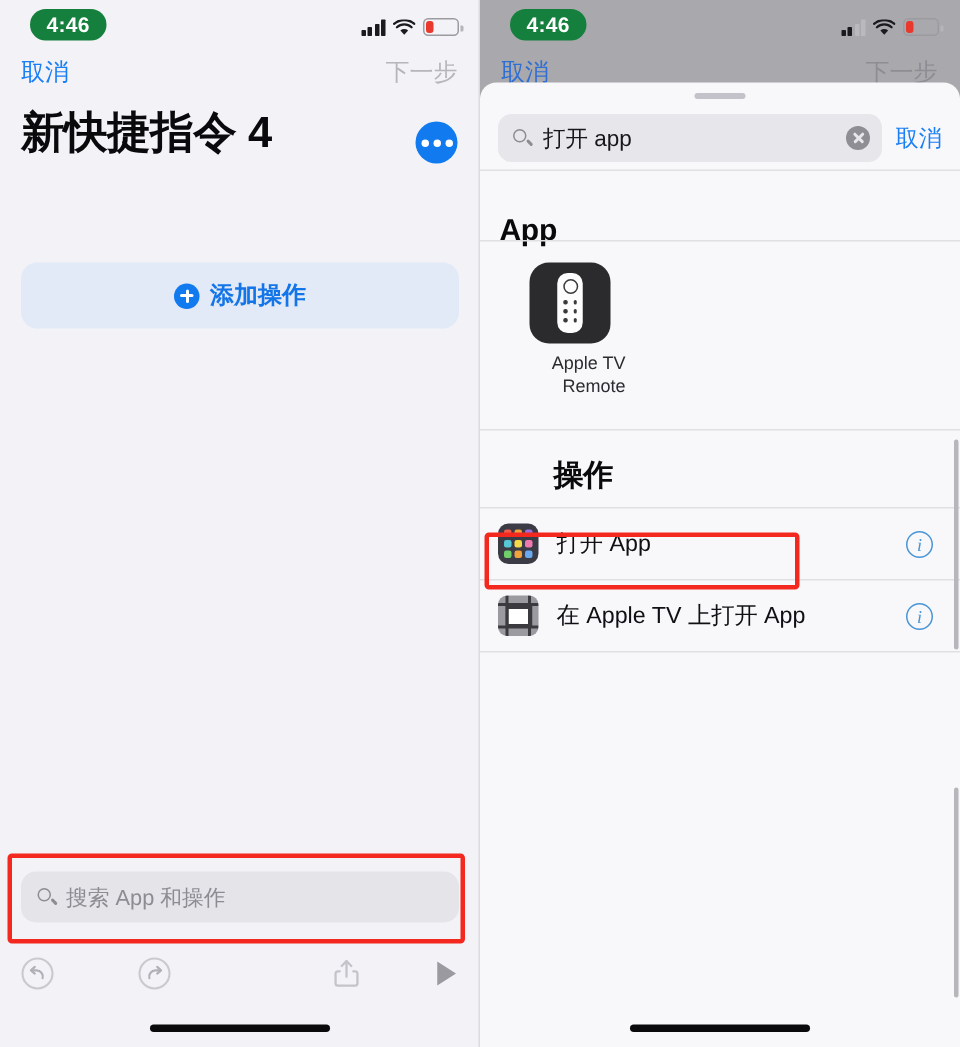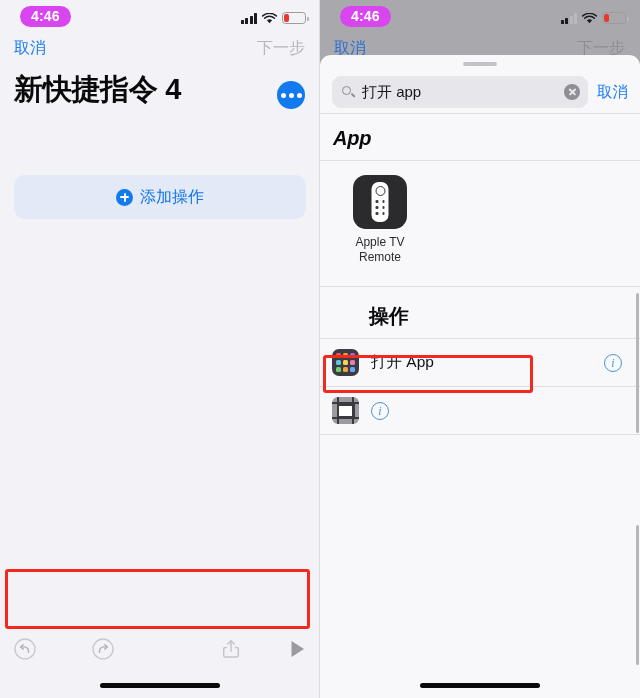"4:46" .time-pill { background: #d946ef -> #15803d }
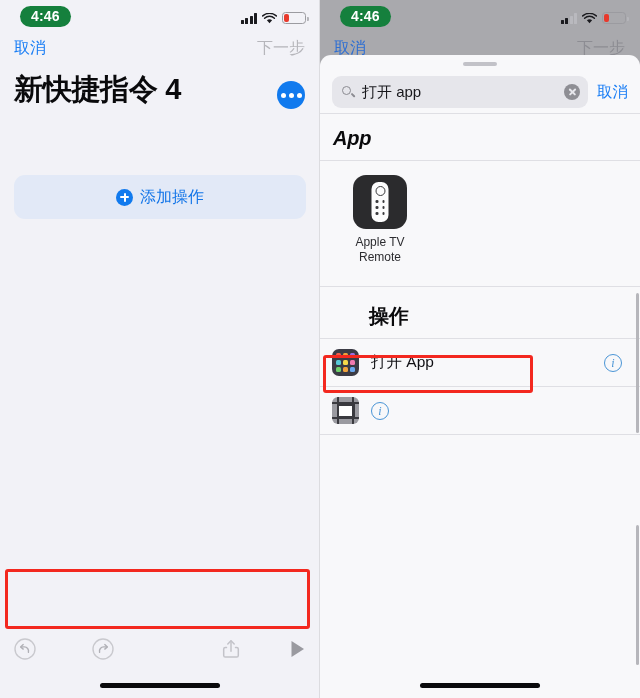"App" div.sec-head { font-style: italic -> none; top: 72px -> 88px }
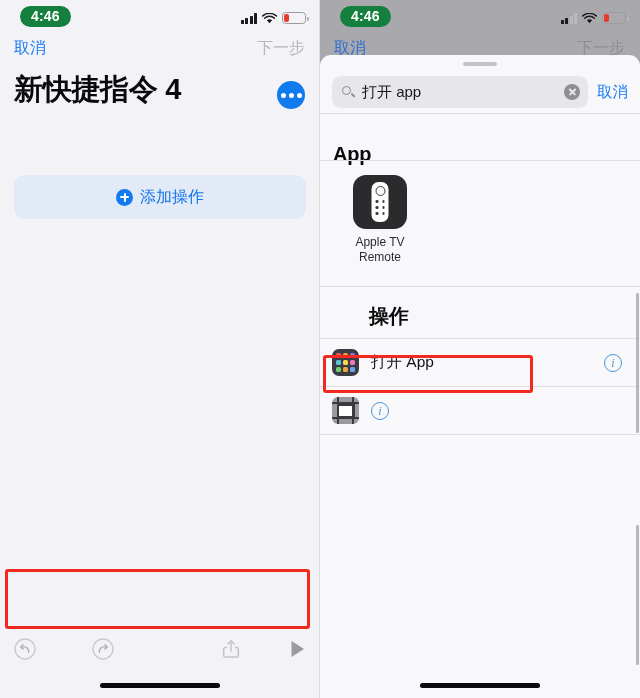"添加操作" .add-action-label { font-weight: 400 -> 700 }
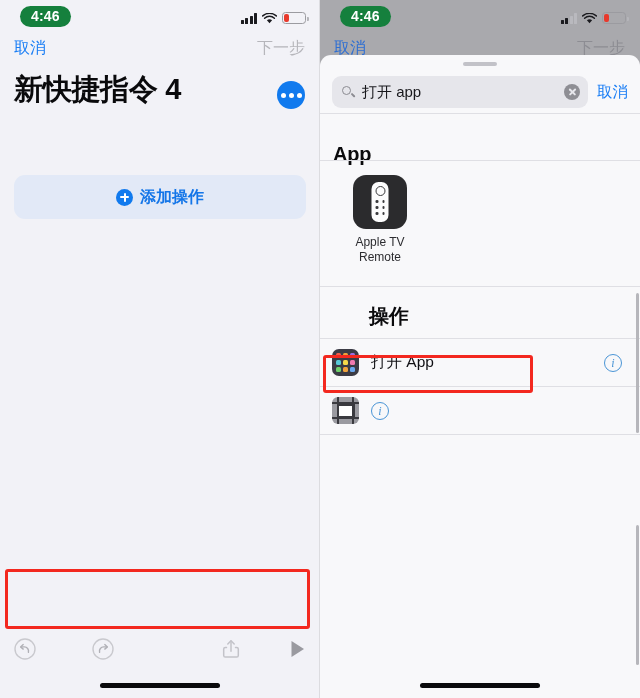"Apple TV" div.app-item { text-align: none -> right }
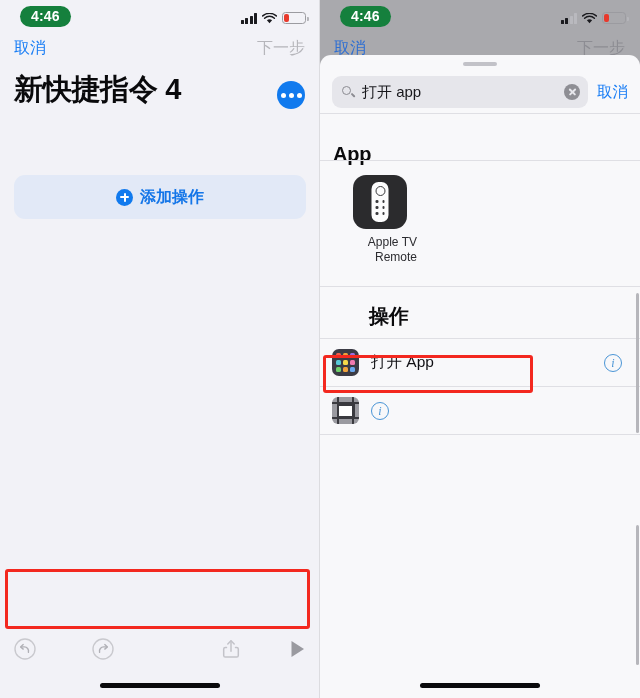"在 Apple TV 上打开 App" span.action-label { html: none -> <span>在 Apple TV 上打开 App</span> }
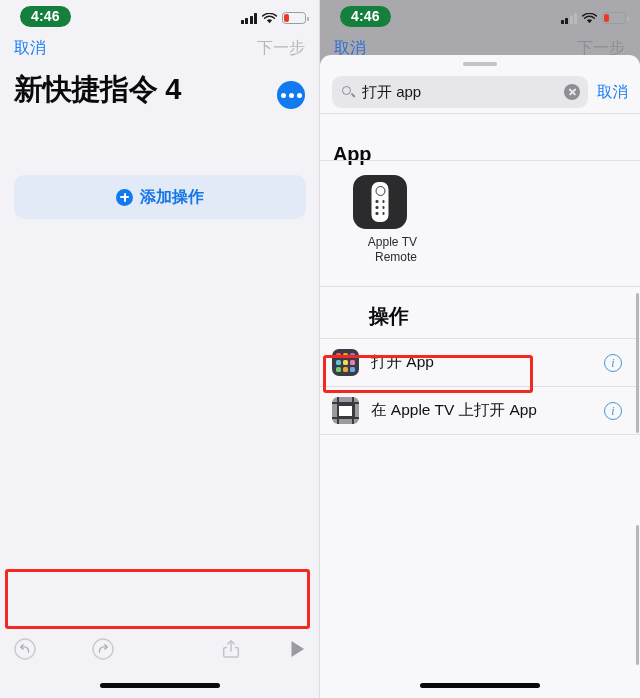"搜索 App 和操作" div.bottom-search-wrap { html: none -> <div> <div> <span></span> <span>搜索 App 和操作</span> </div> </div> }
